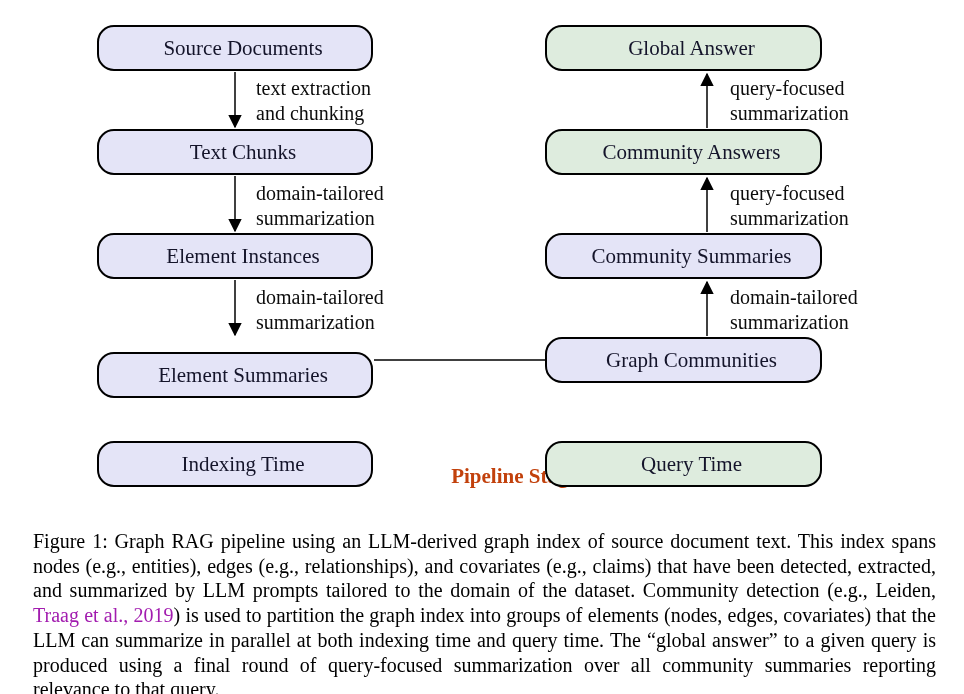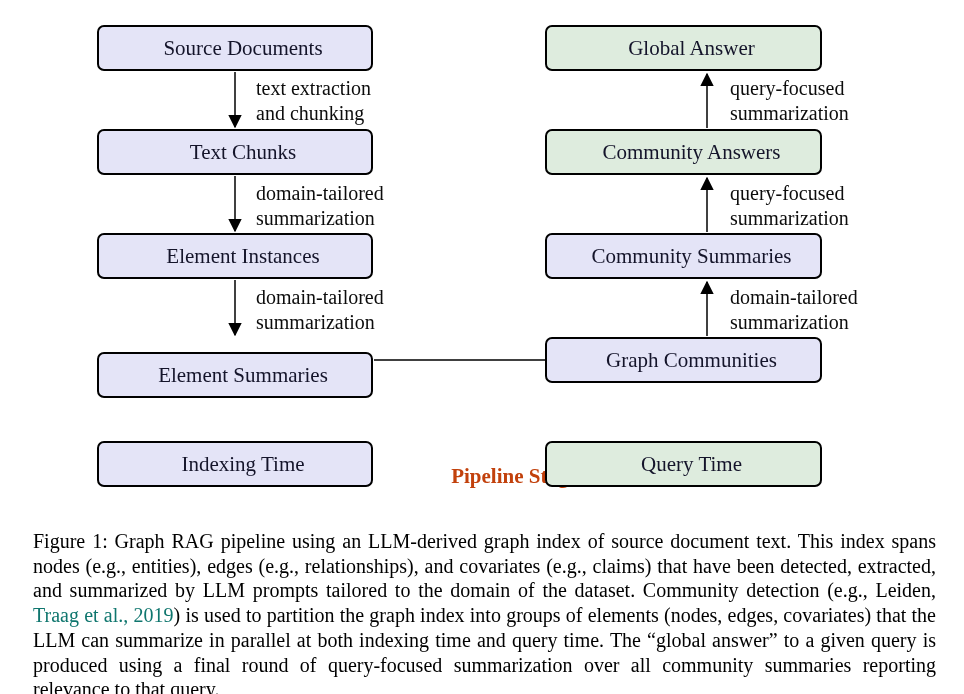"Source Documents" .node { border-radius: 7px -> 17px }
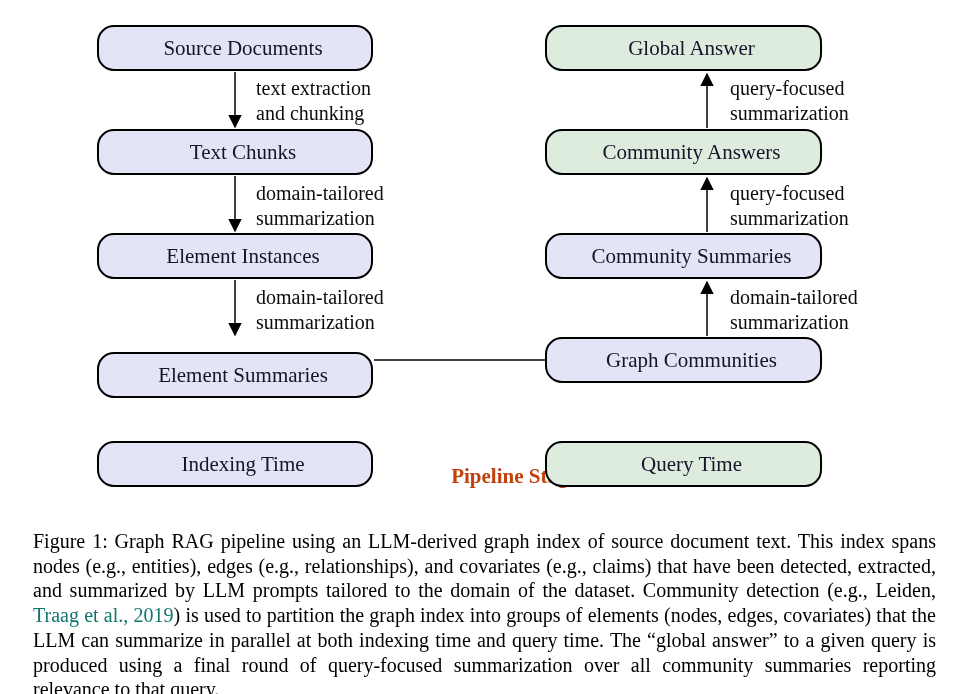"Traag et al., 2019" #caption .citation { color: #0f766e -> #a21caf }
